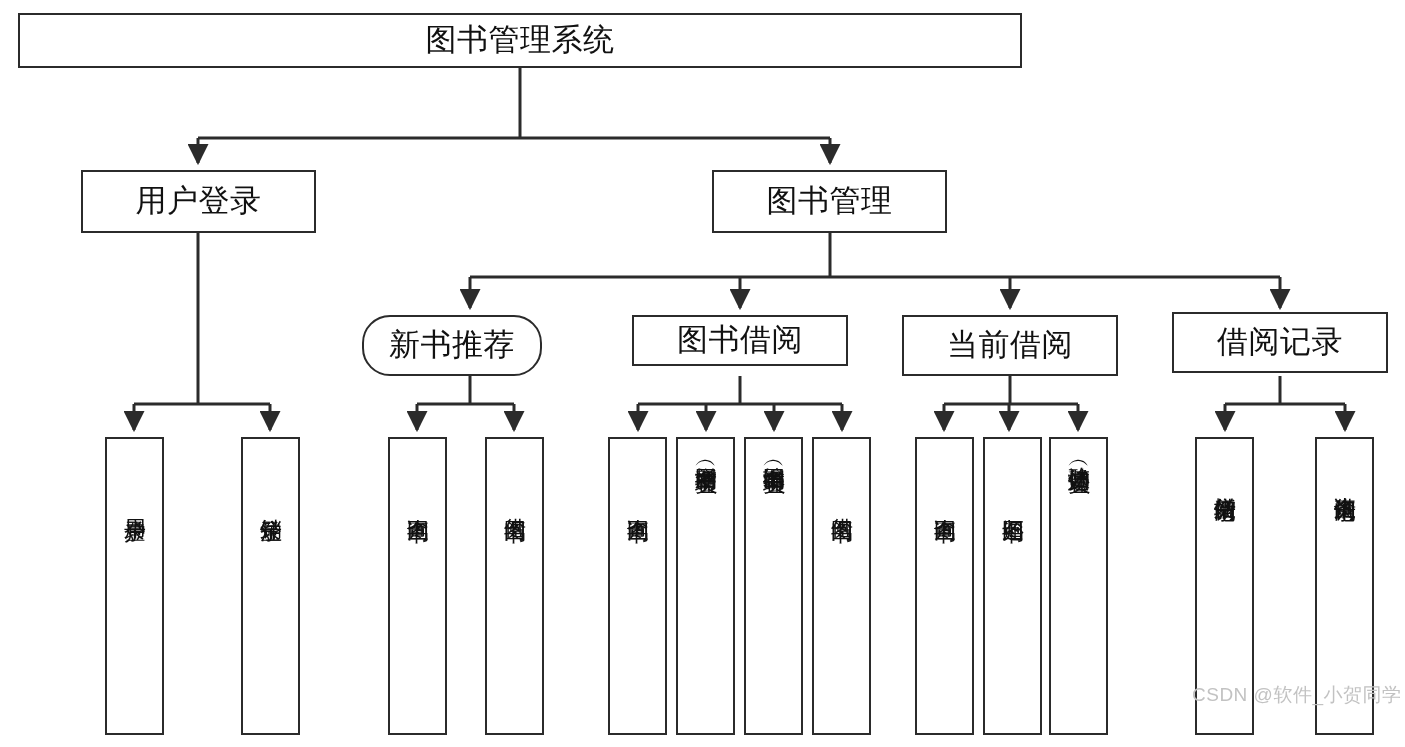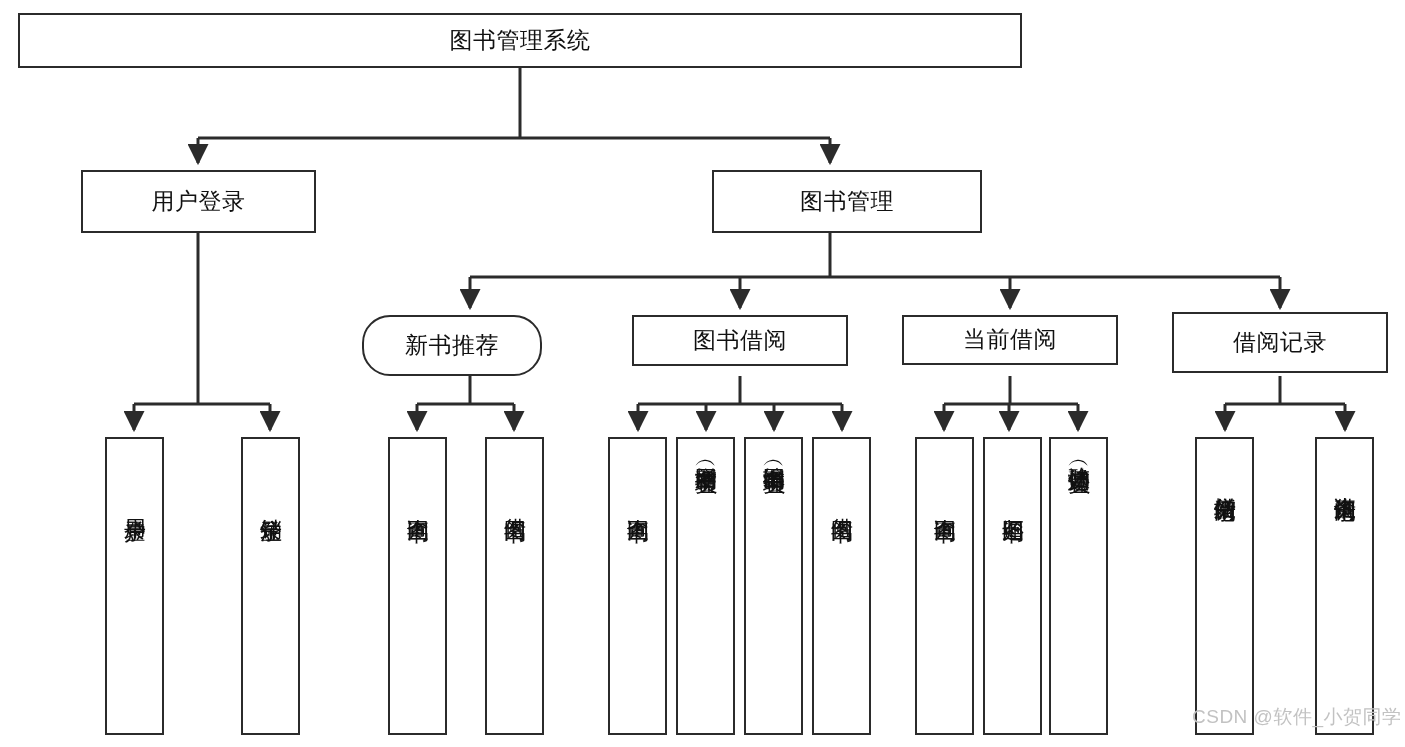"图书管理系统" .node.horizontal .node-label { font-size: 23px -> 31px }
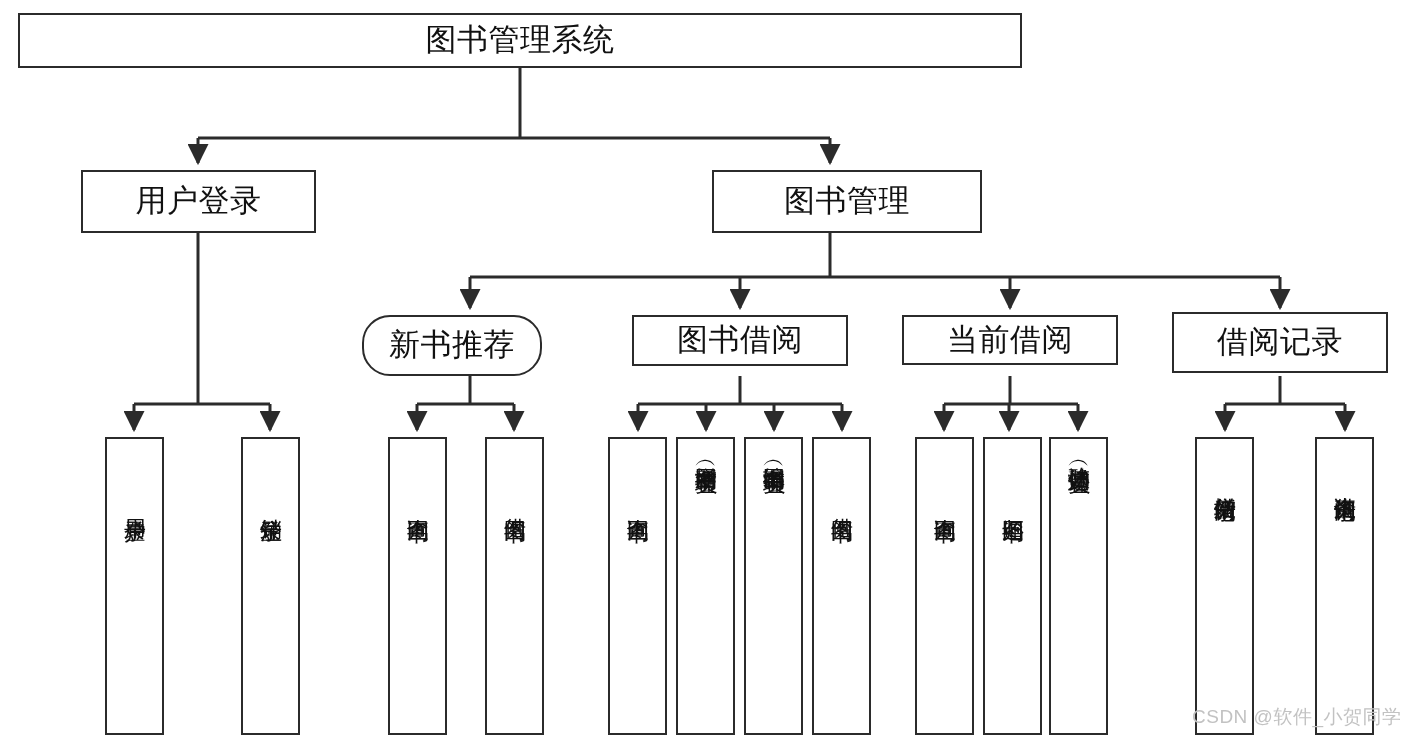"图书管理" div.node { width: 270px -> 235px }
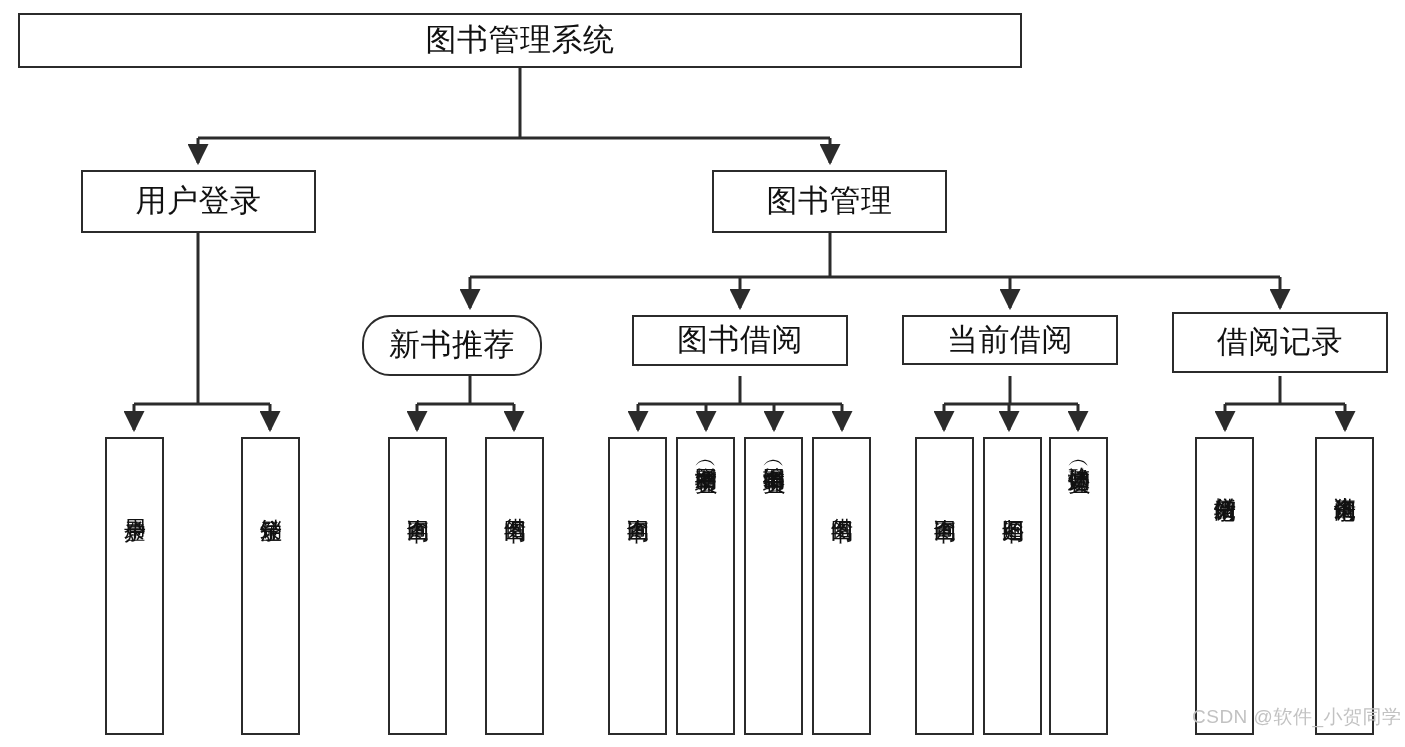"当前借阅" div.node { height: 50px -> 61px }
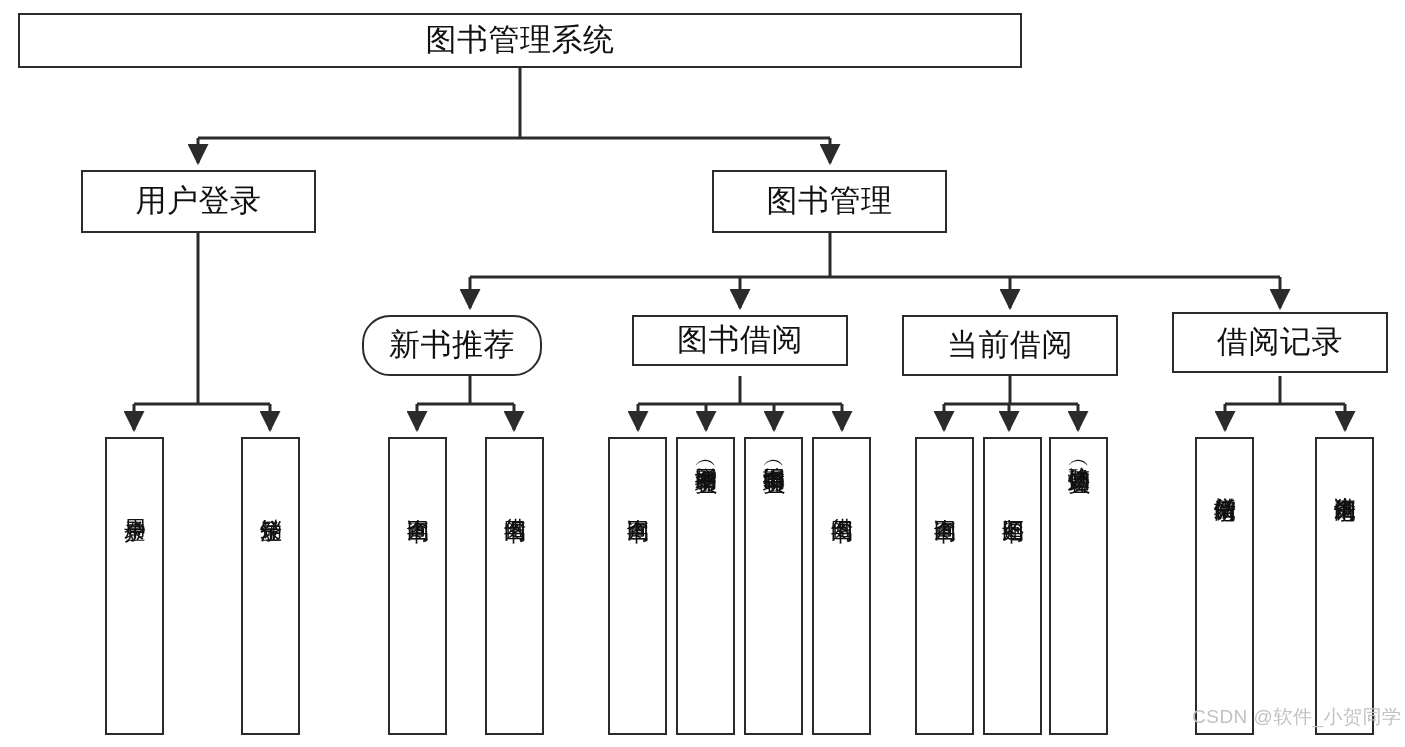"CSDN @软件_小贺同学" div.watermark { margin-top: 22px -> none }
